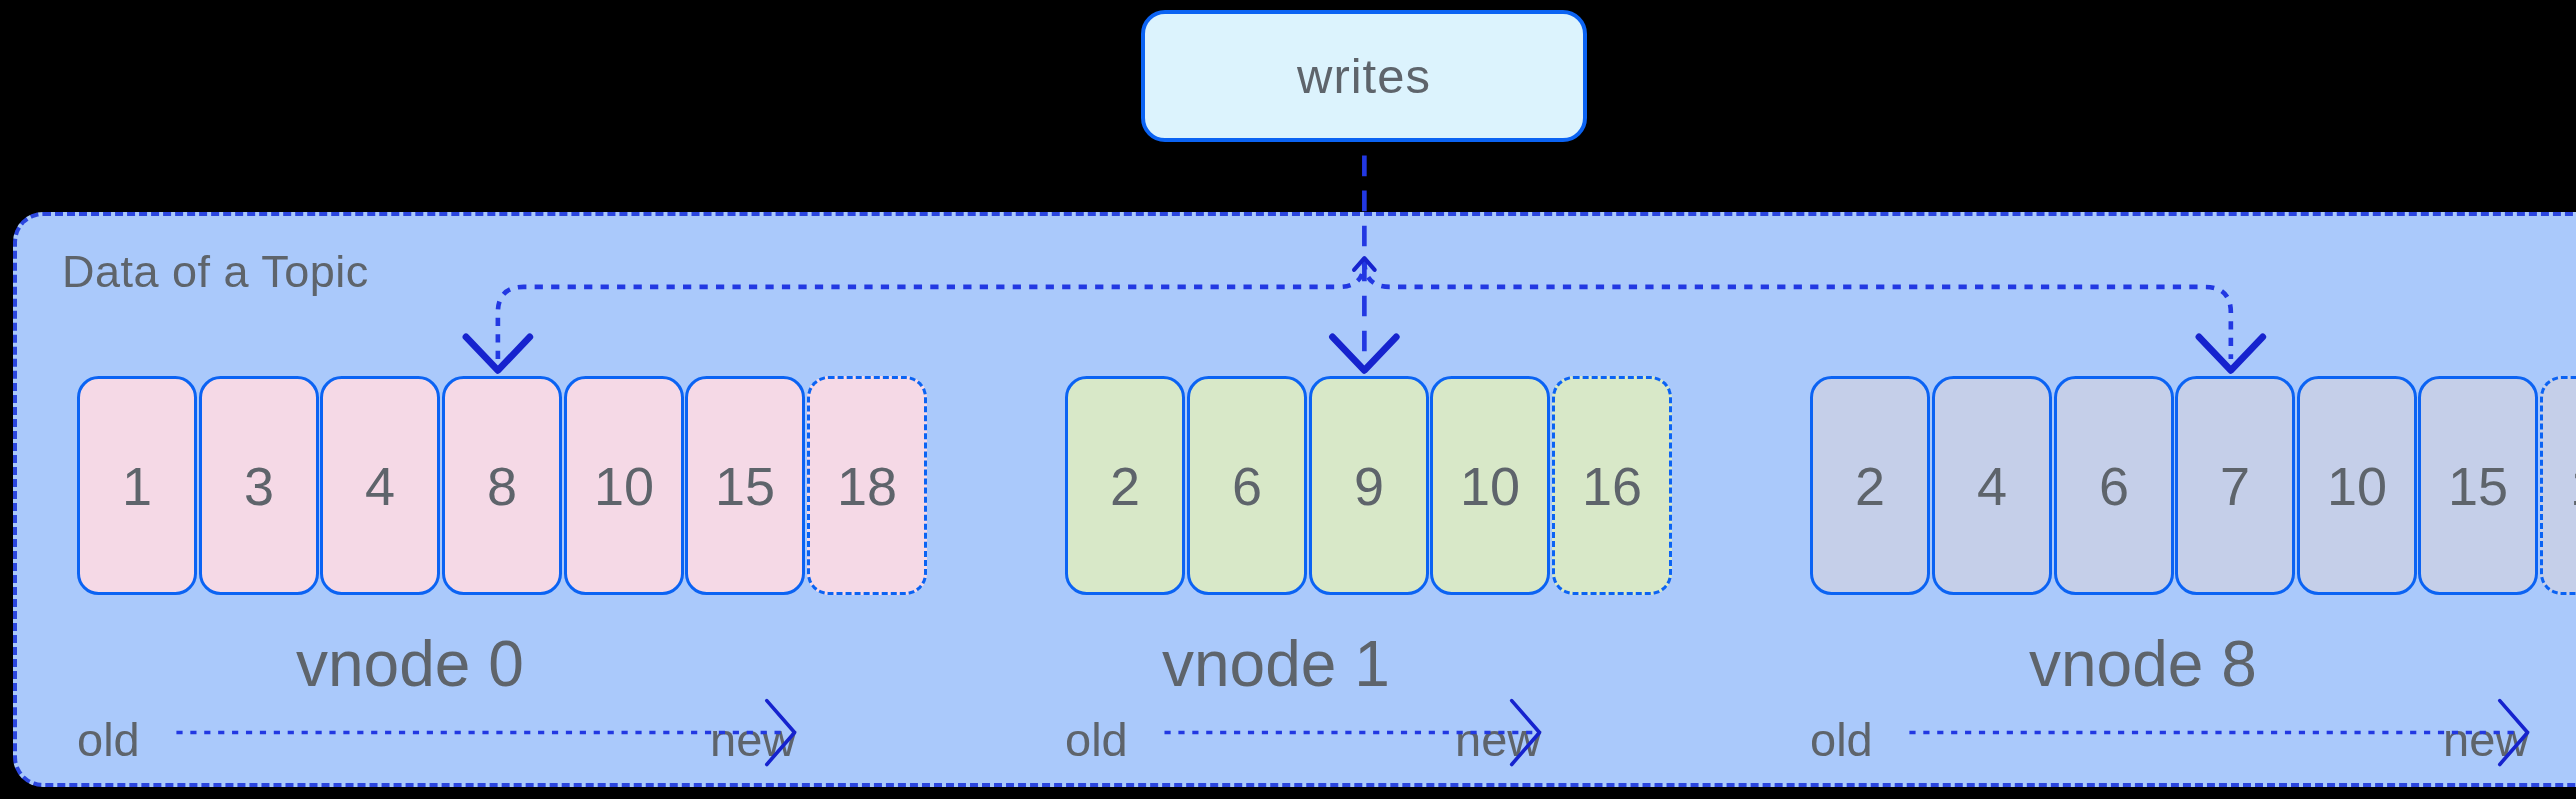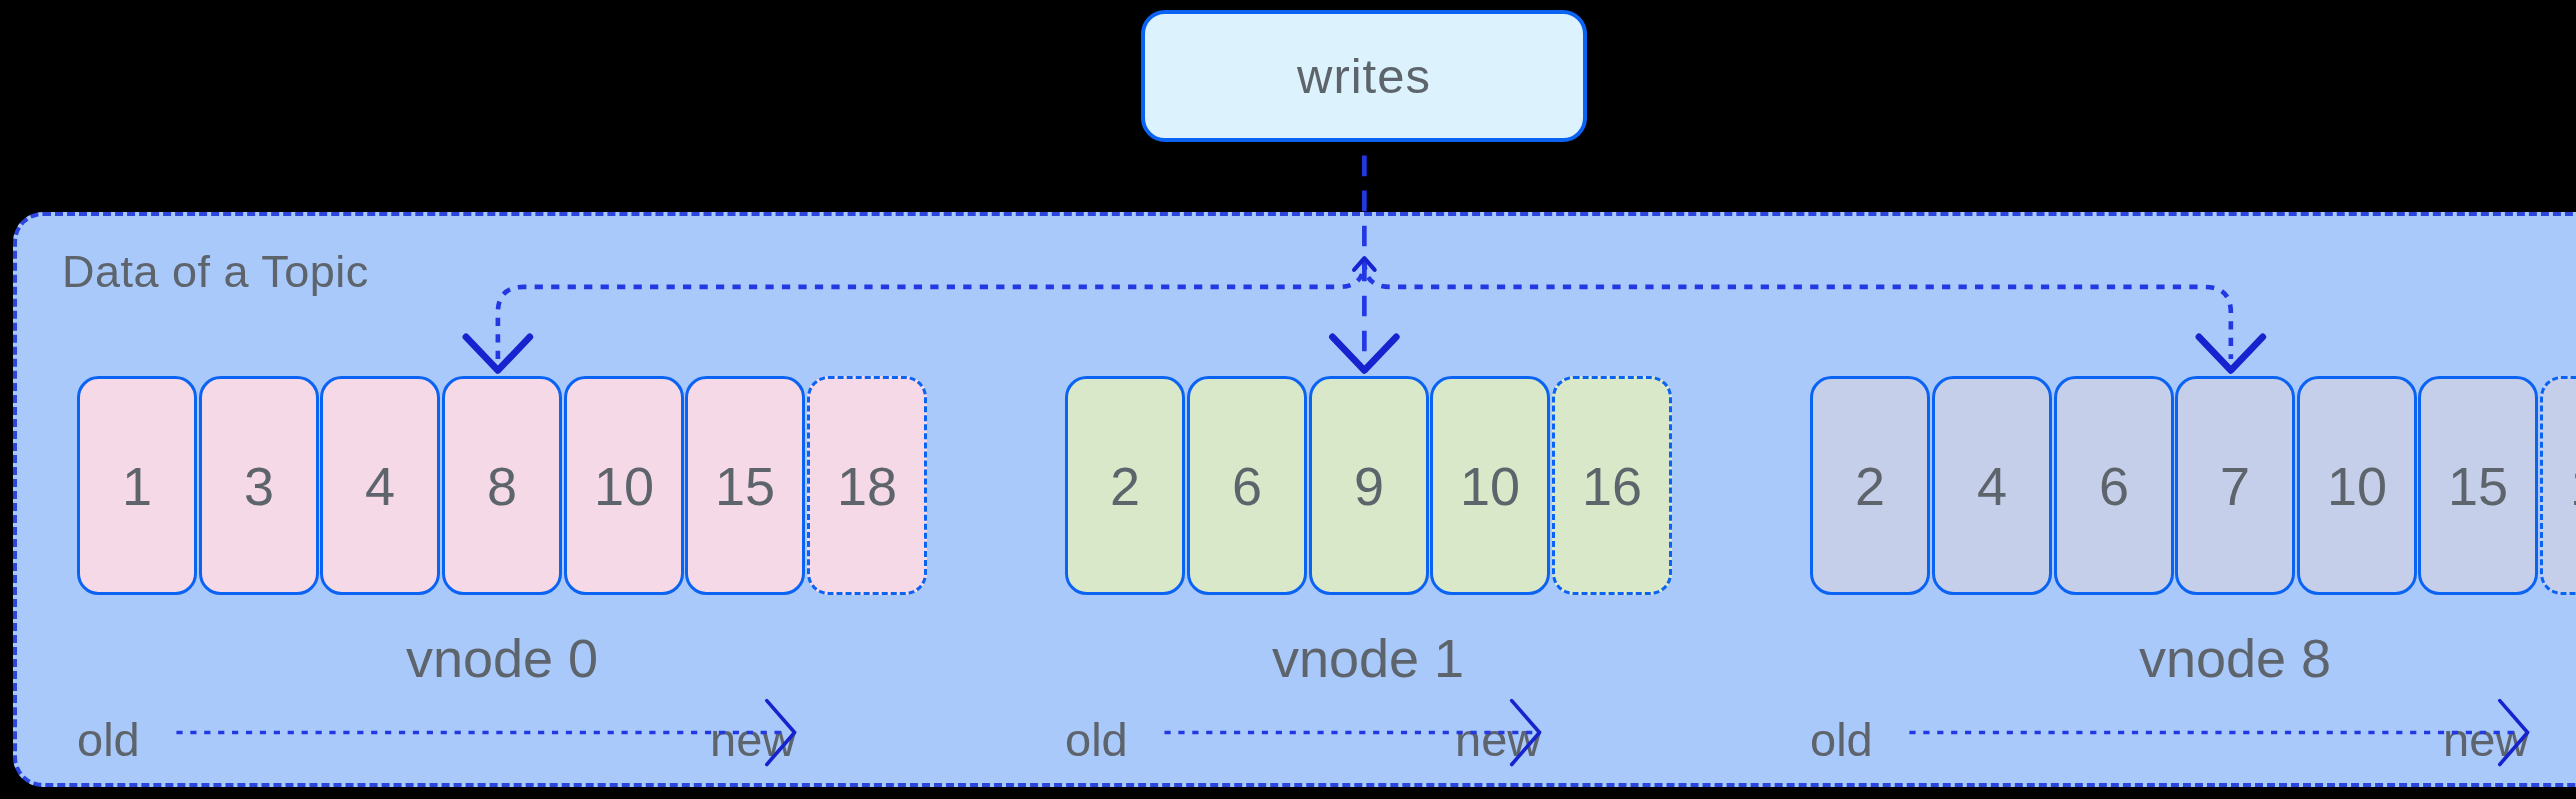"vnode 0" .vnode-label { font-size: 54px -> 64px; text-align: center -> none }
